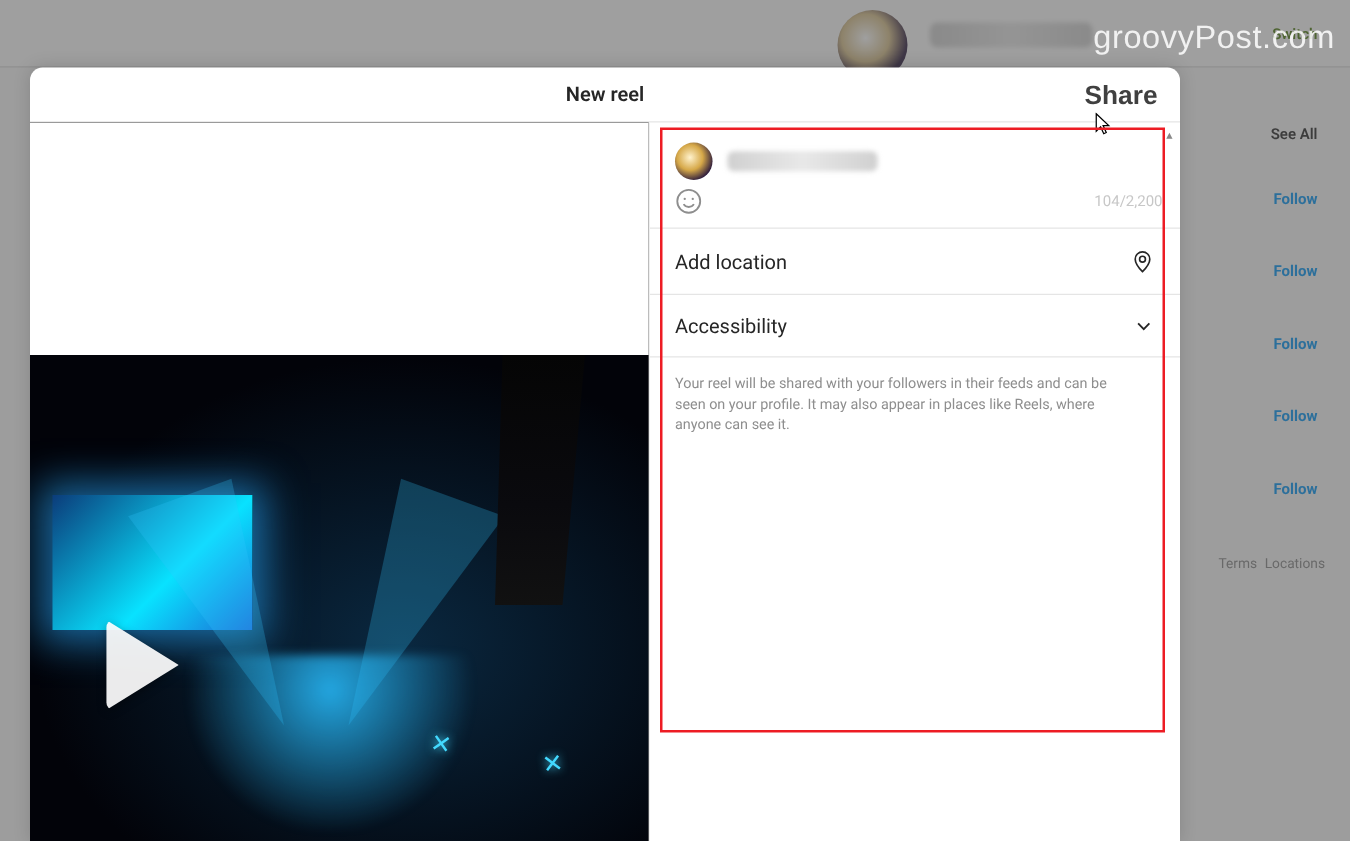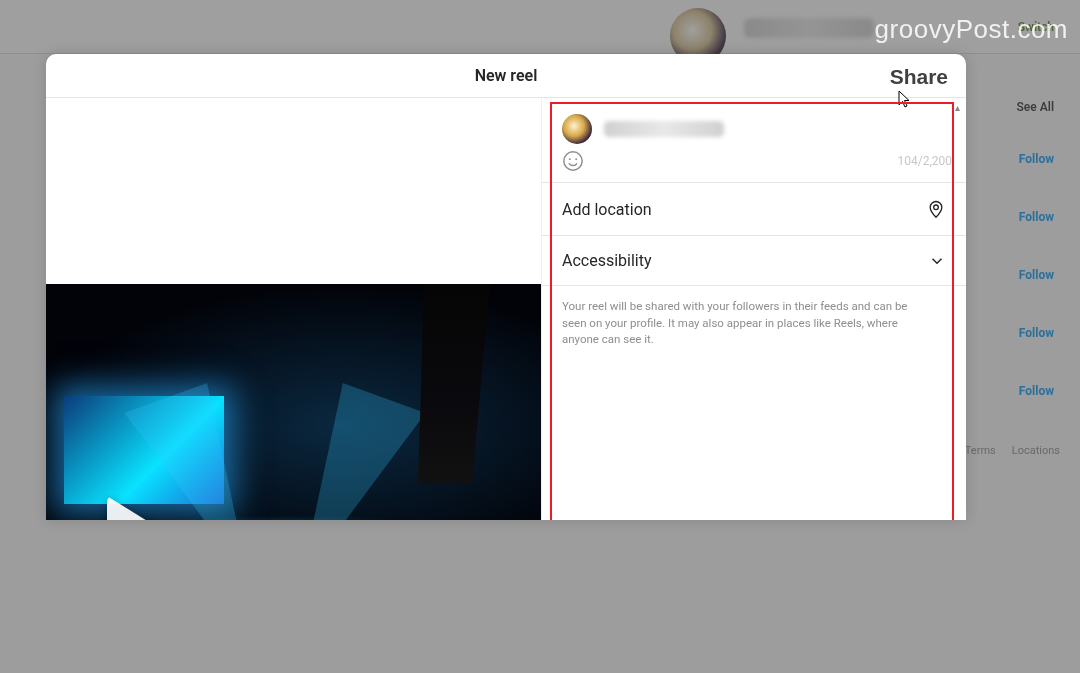"New reel" .modal { height: 466px -> 619px; margin-left: 22px -> none }
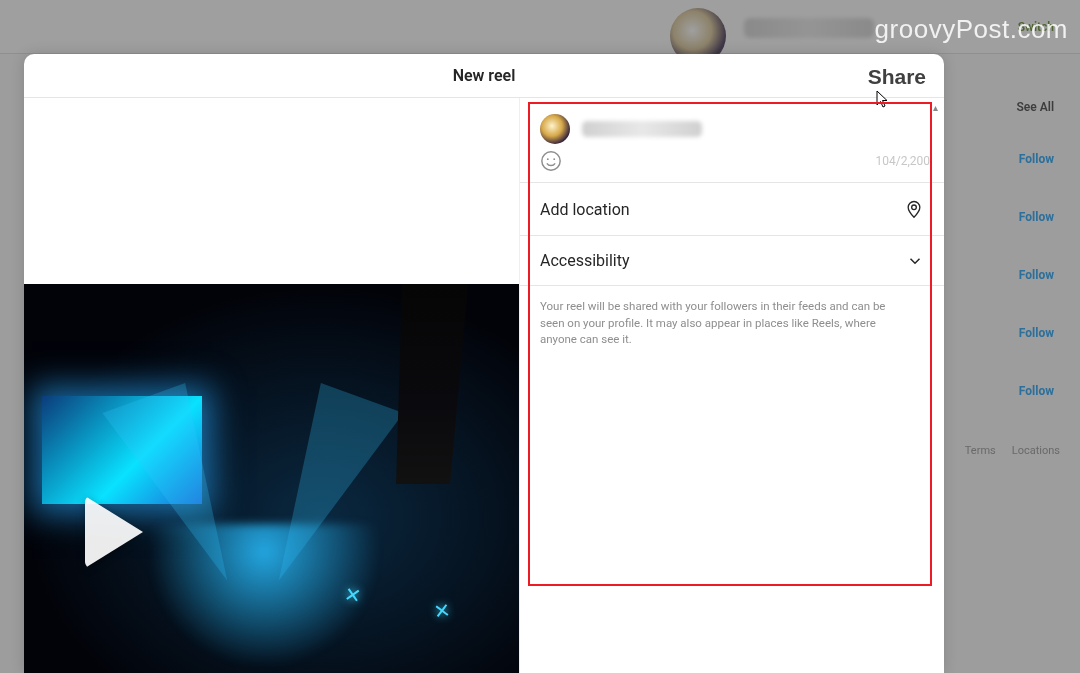"Terms" .bg-footer { gap: 16px -> 6px }
